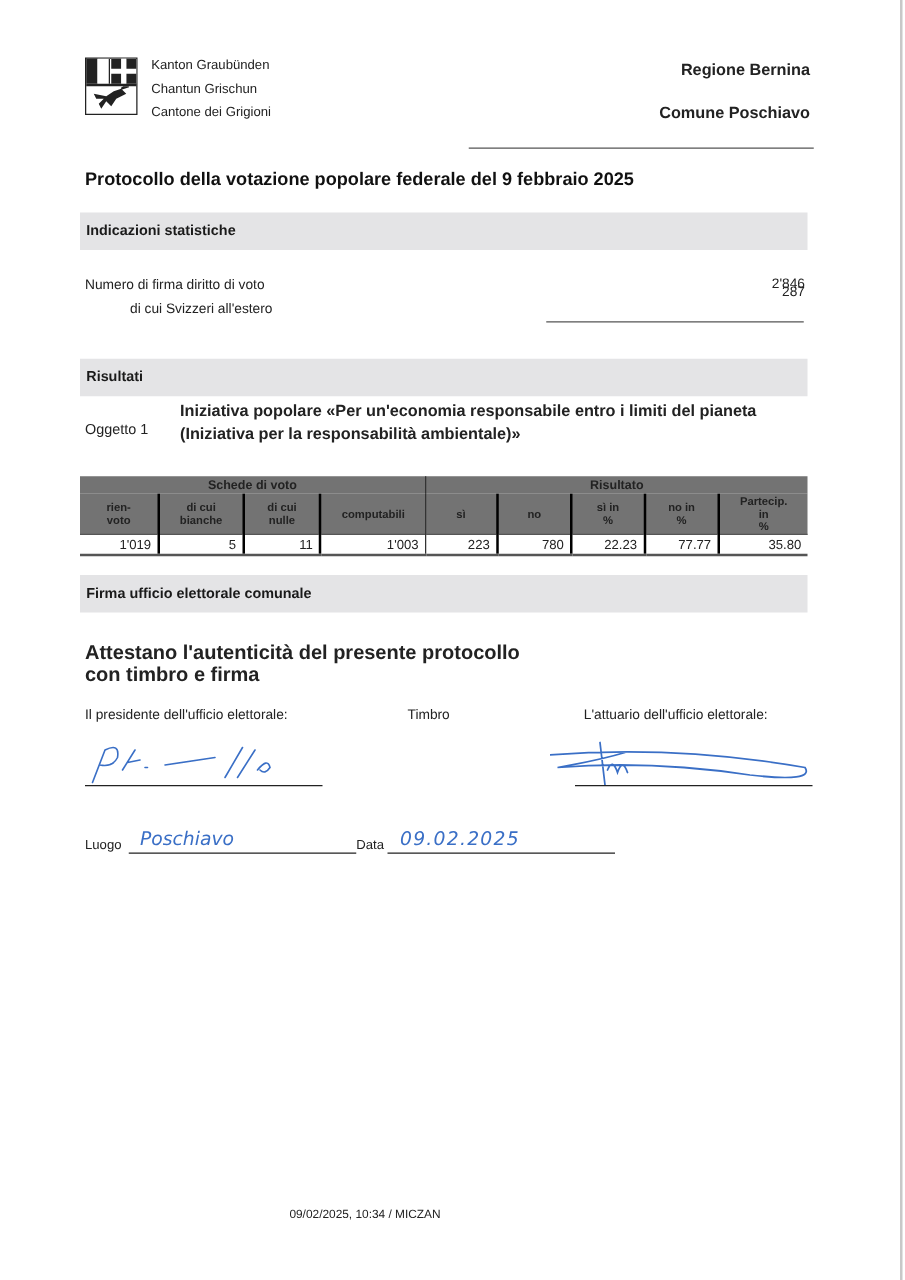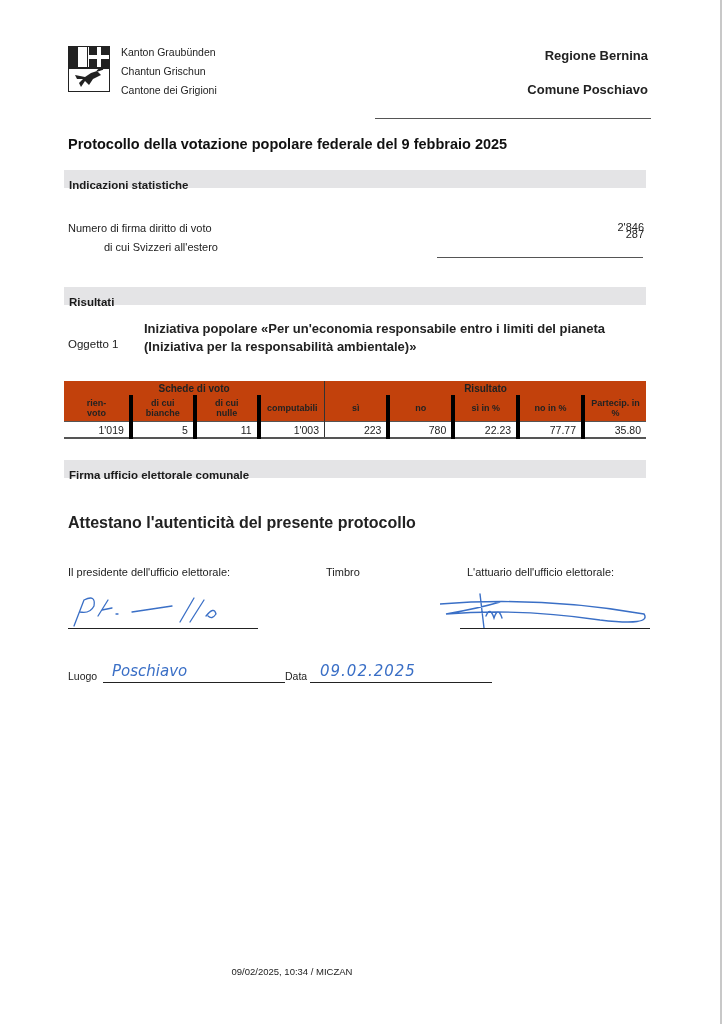"Indicazioni statistiche" .band { height: 18px -> 30px }
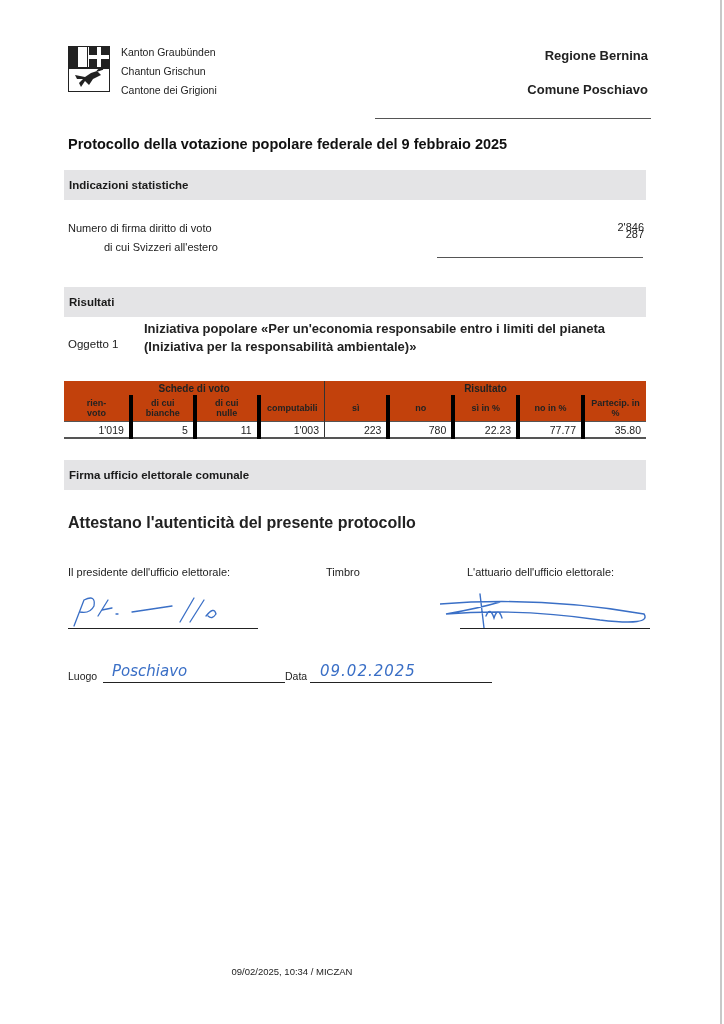"Schede di voto" table.res th { background: #c2410c -> #737373; padding: 1px 2px -> 1px 16px }
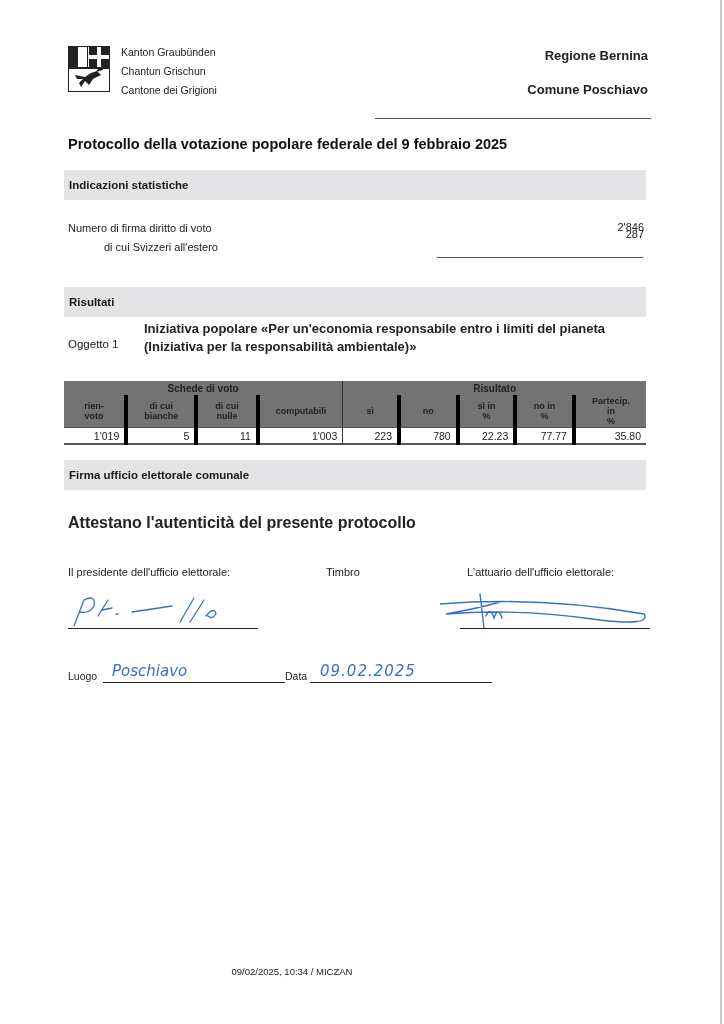"di cui" table.res .vl { border-left: 4px solid #000000 -> 2px solid #000000 }
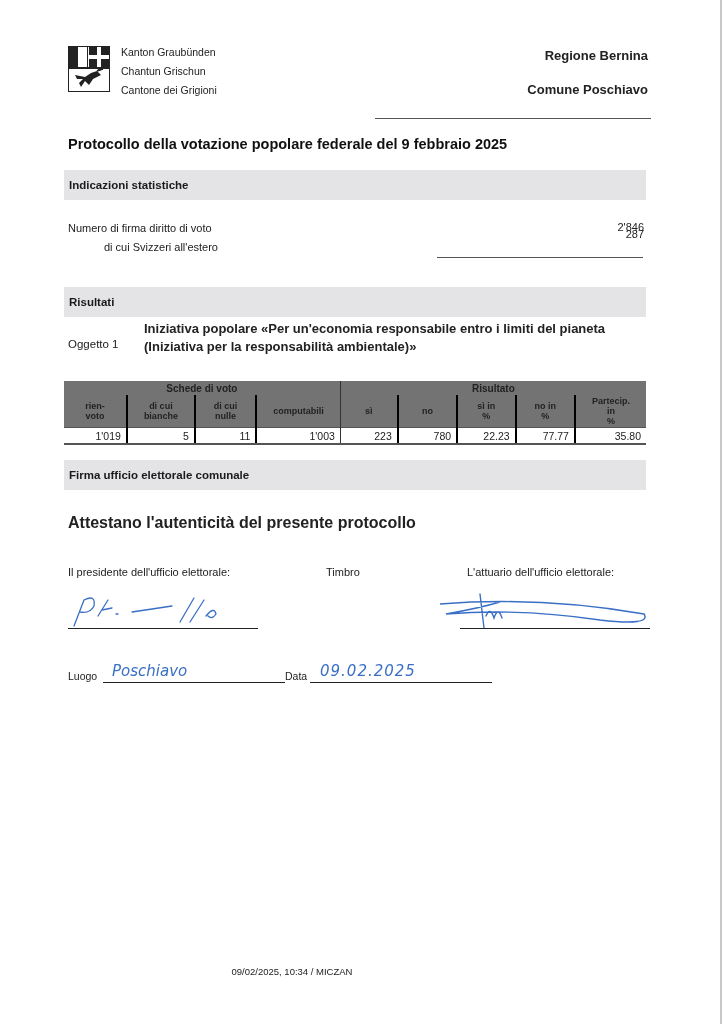"con timbro e firma" div { html: none -> <div>con timbro e firma</div> }
